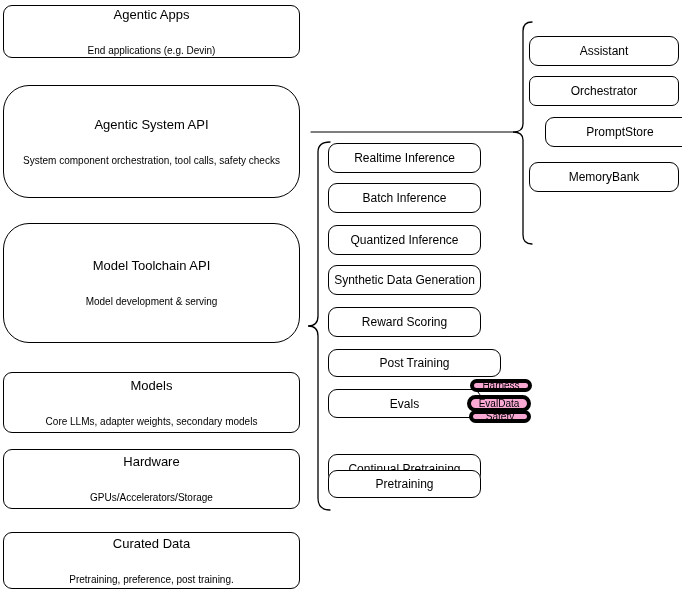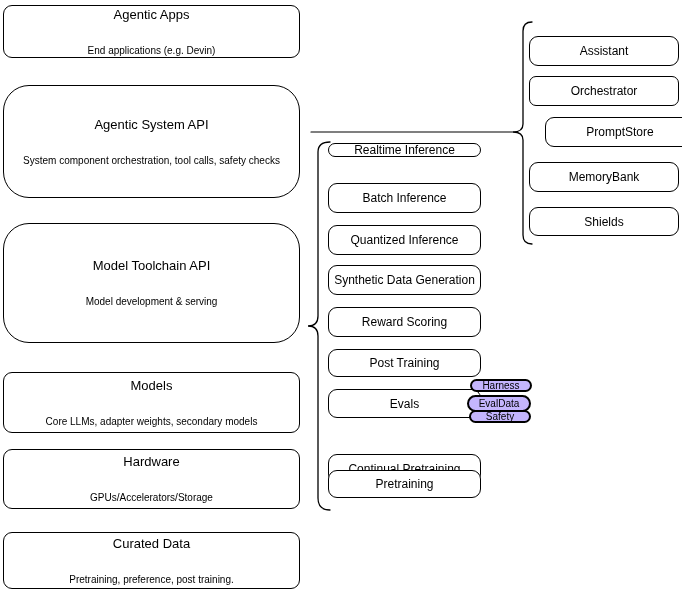"Realtime Inference" div.node { height: 14px -> 30px }
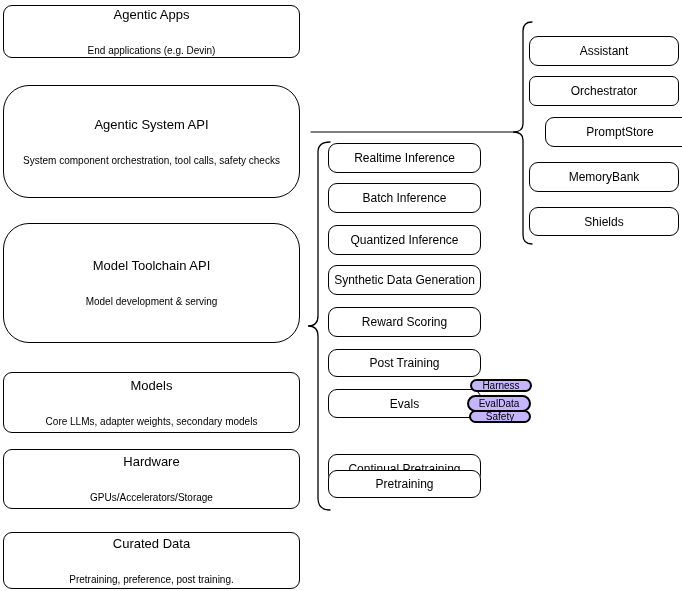"Shields" div.node { html: <div> <span>Shields</span> </div> -> none }
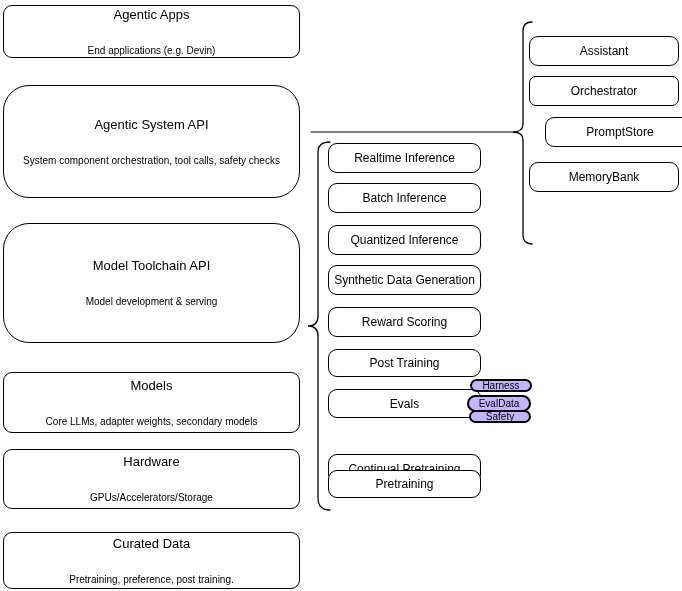"Post Training" div.node { width: 153px -> 173px }
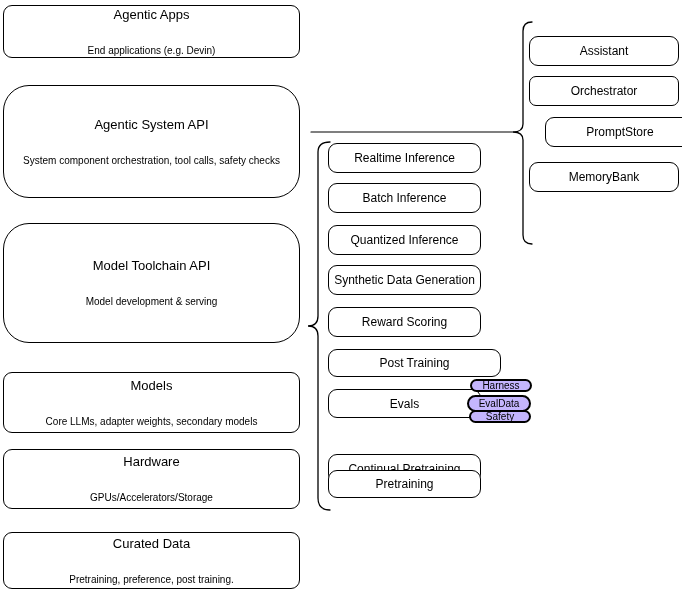"Harness" .pill { background: #c4b5fd -> #f9a8d4; border: 2px solid #000000 -> 4px solid #000000 }
